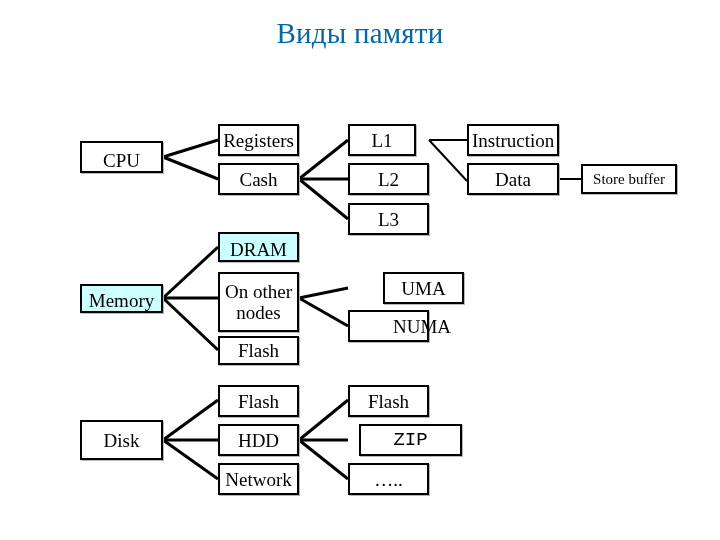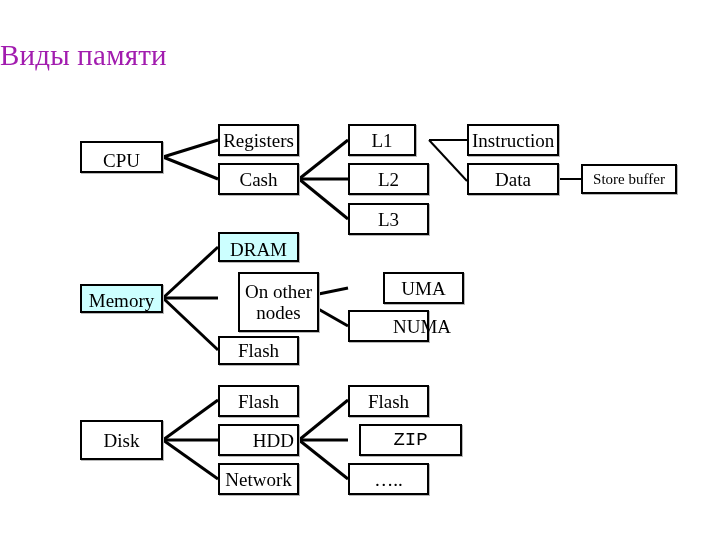"Виды памяти" #page-title { color: #a21caf -> #0369a1; text-align: left -> center; top: 38px -> 16px }
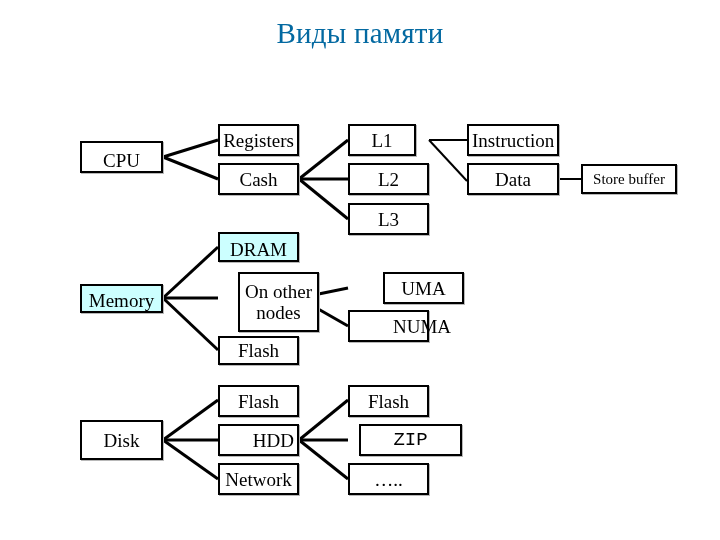"On other" div.node-box { margin-left: 20px -> none }
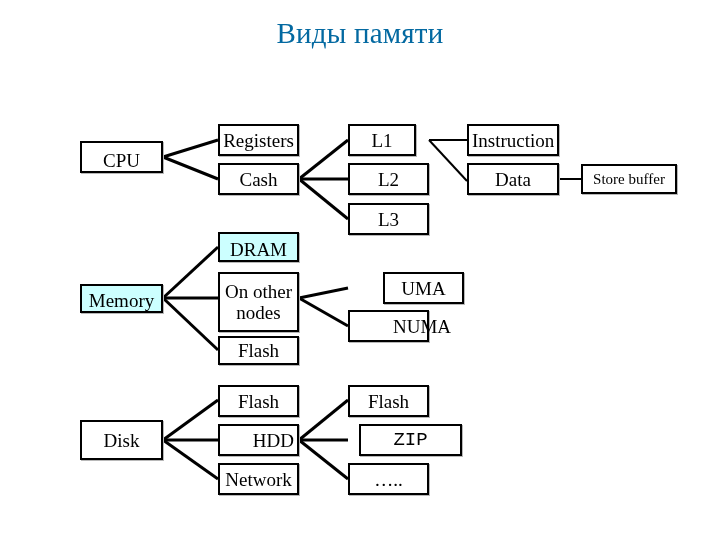"HDD" div.node-box { text-align: right -> none }
